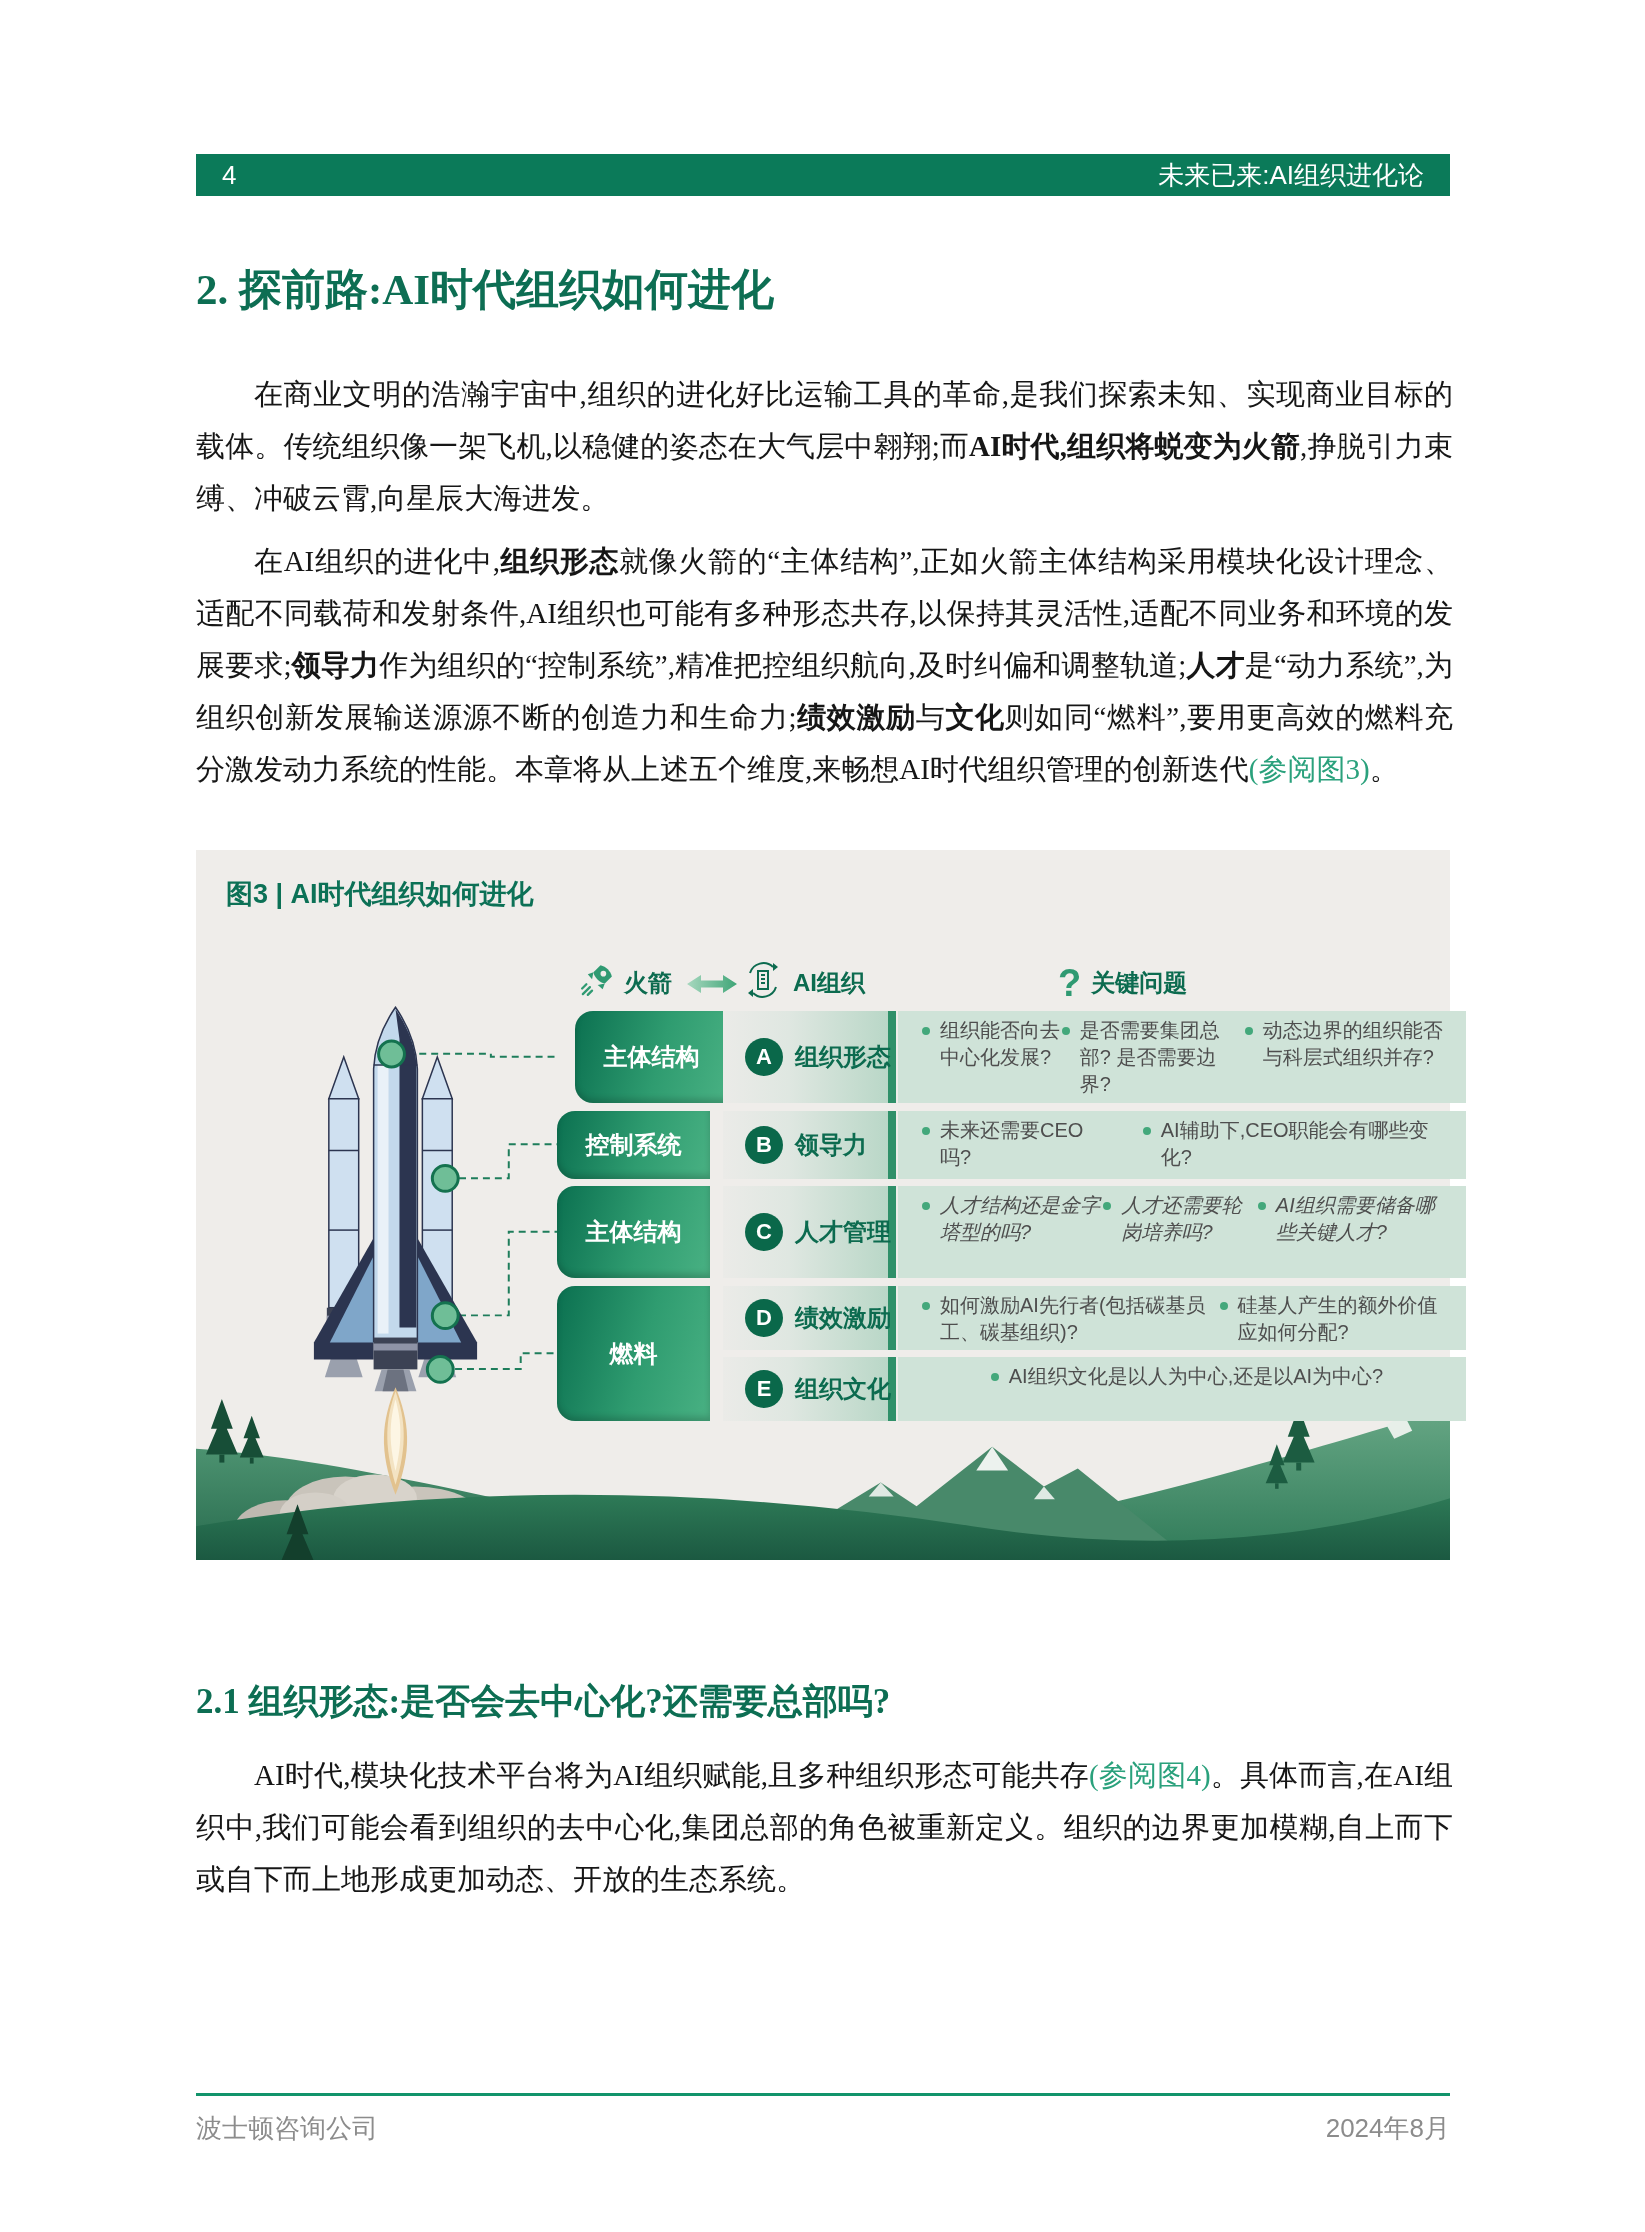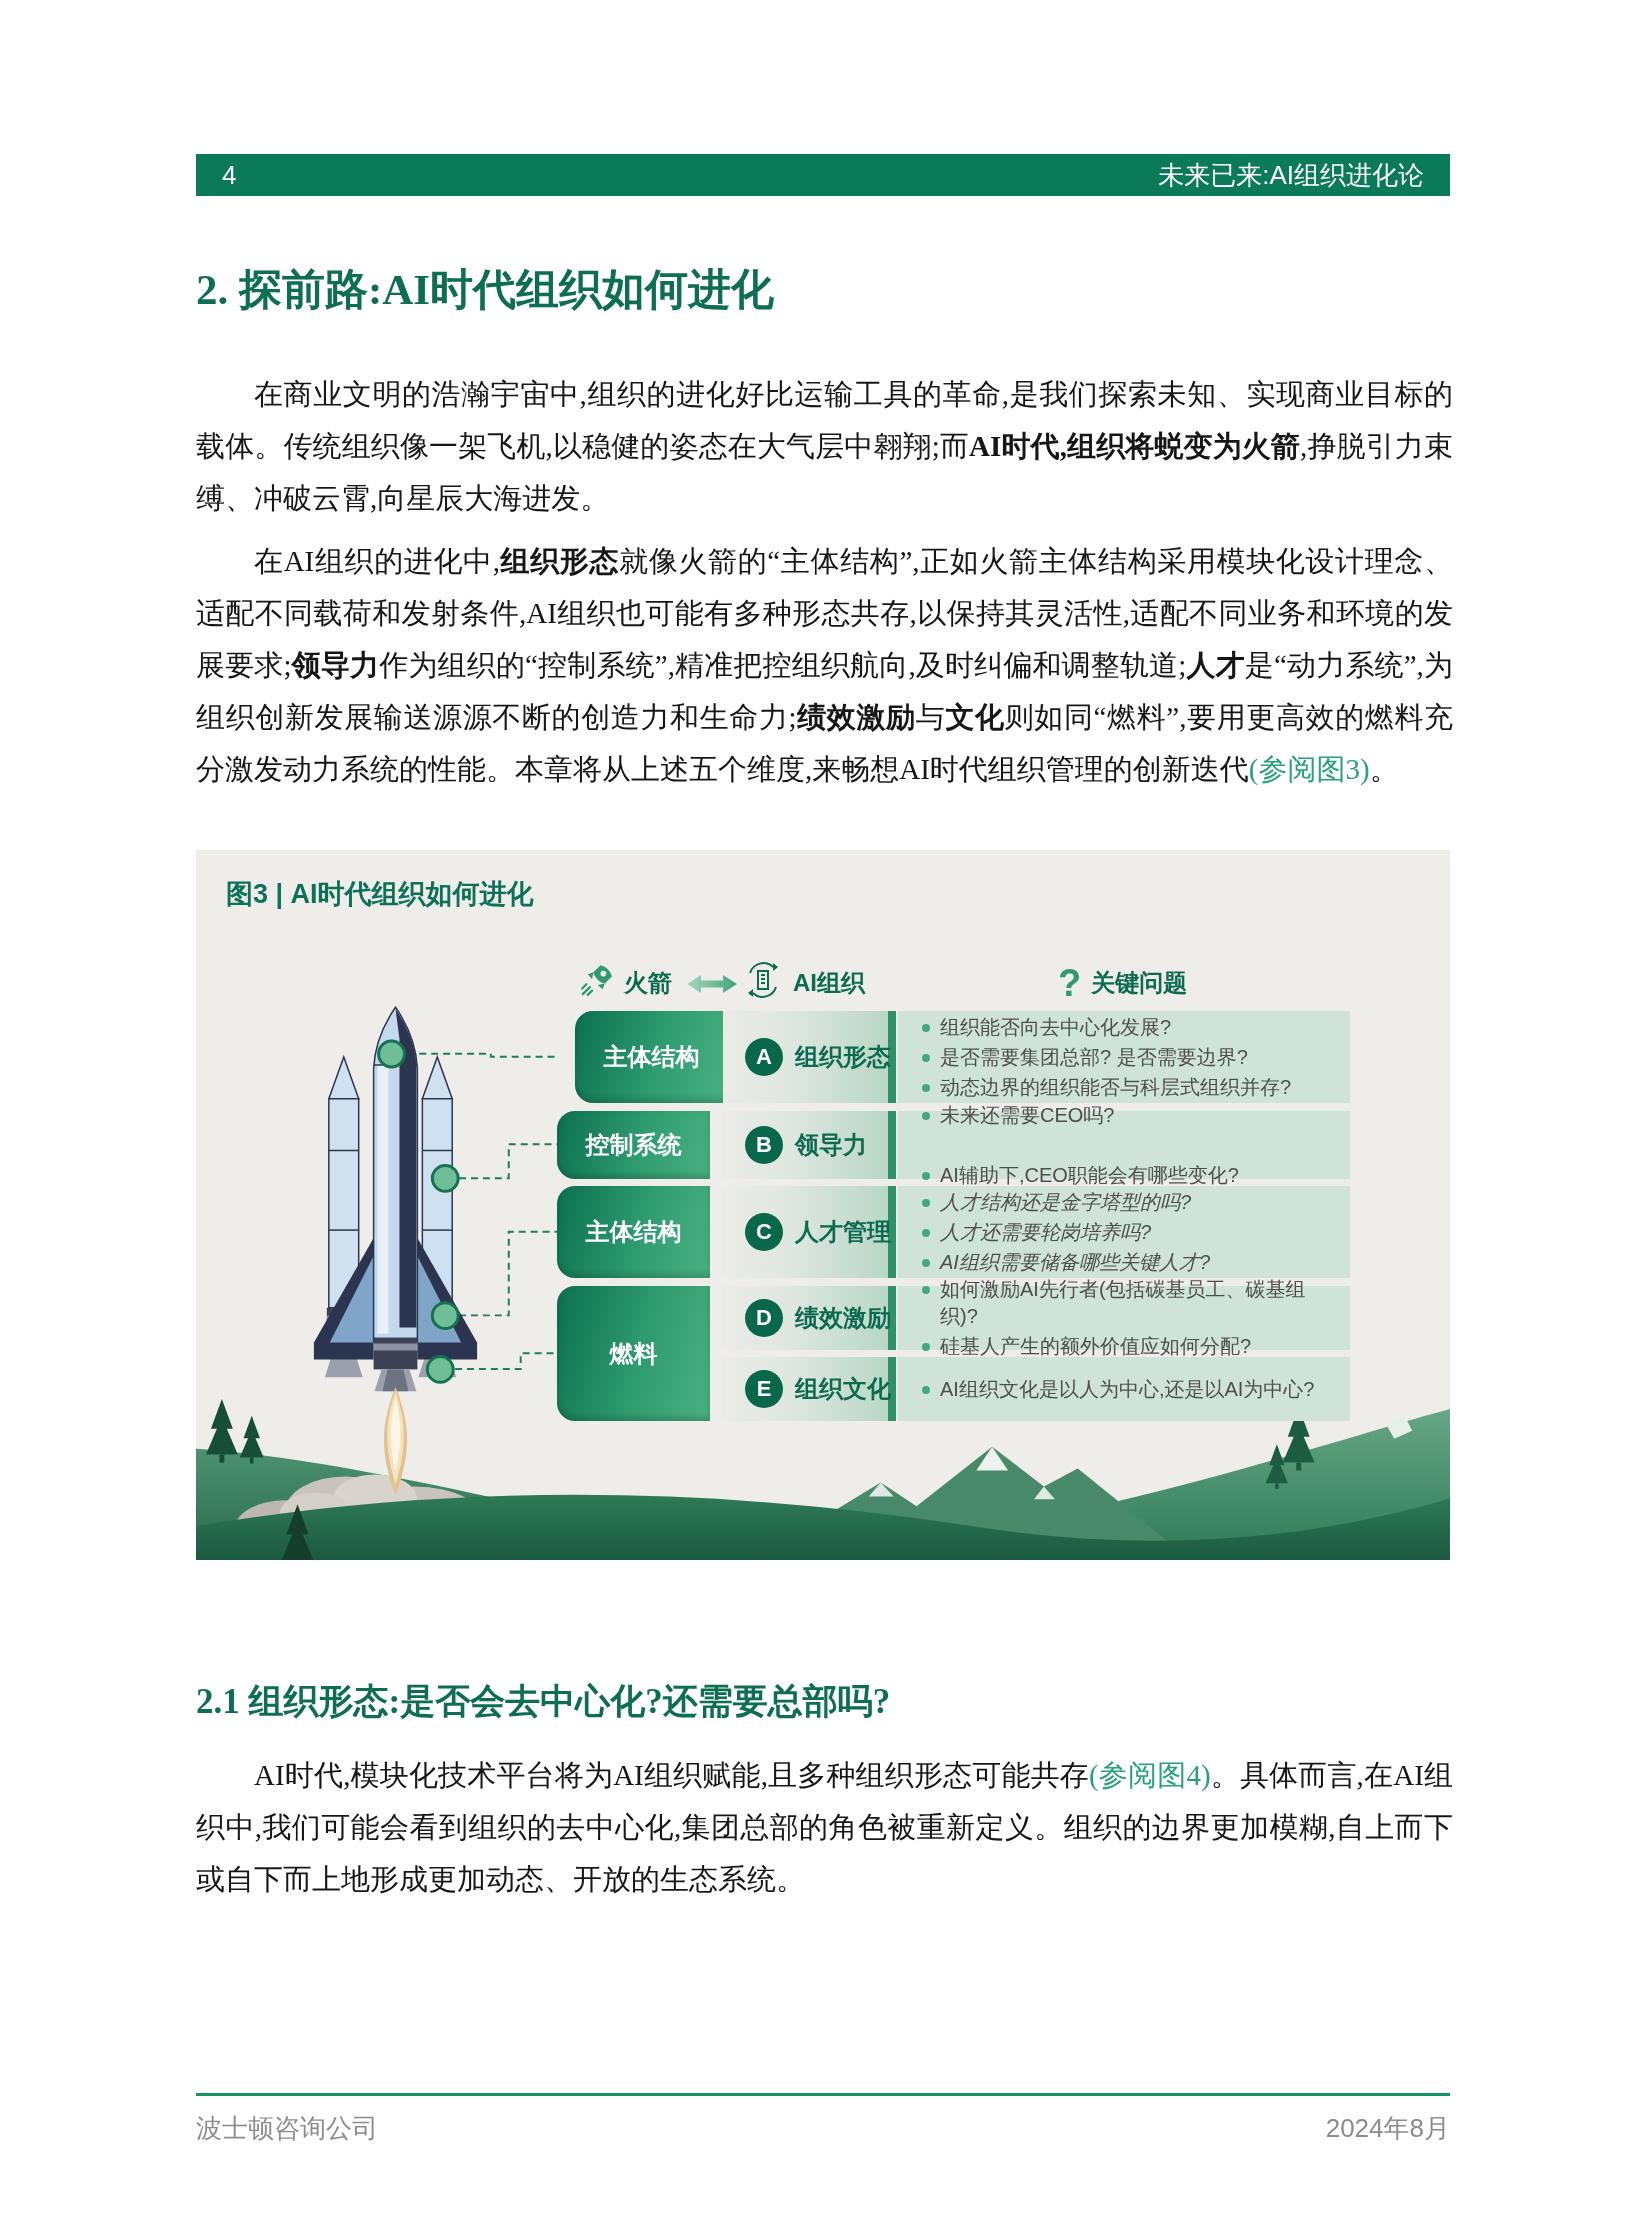"组织能否向去中心化发展?" .qbox { flex-direction: column -> row; width: 452px -> 568px }
